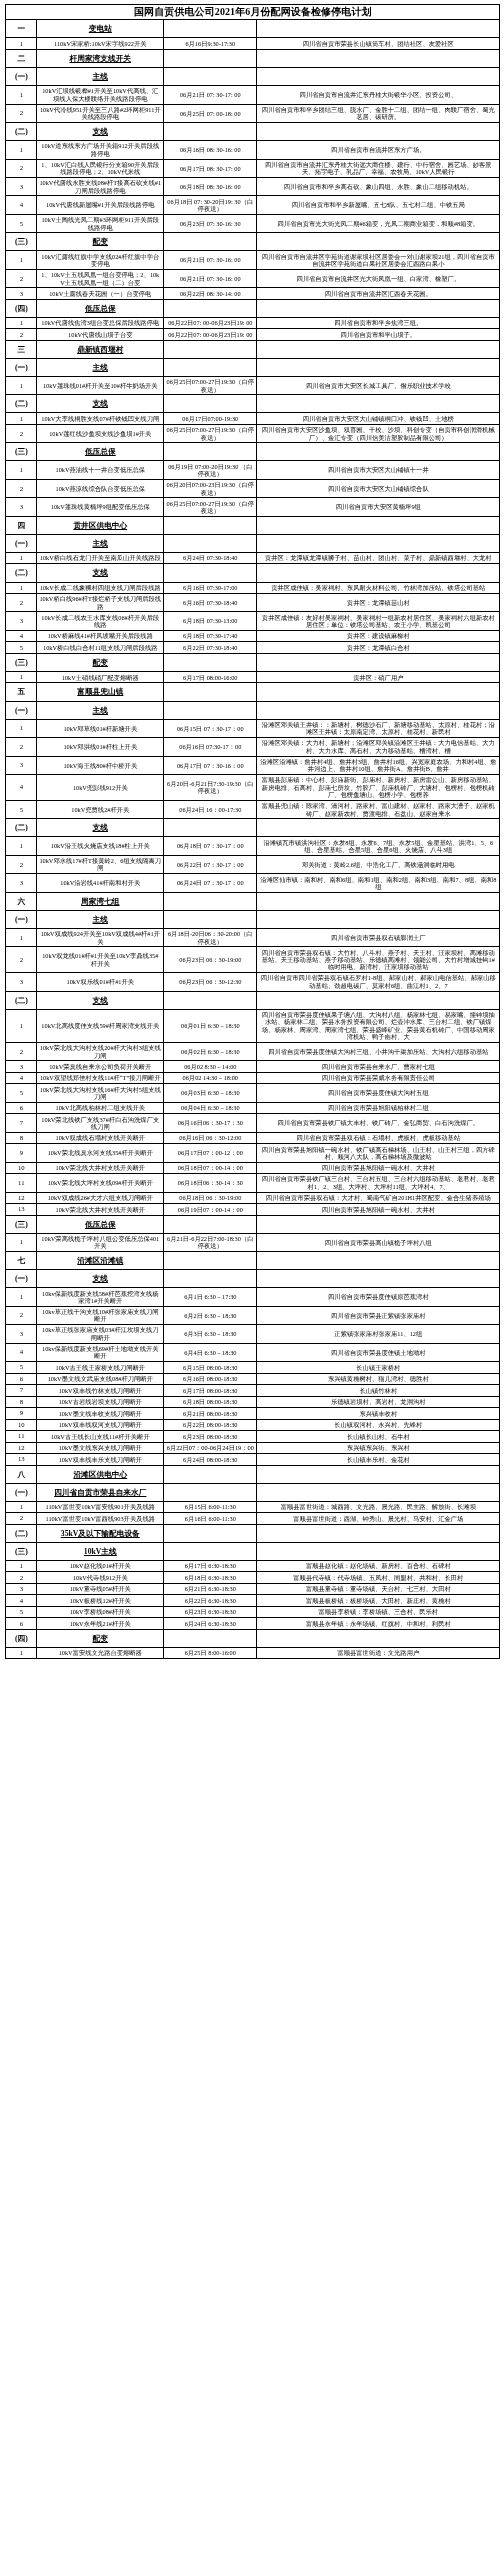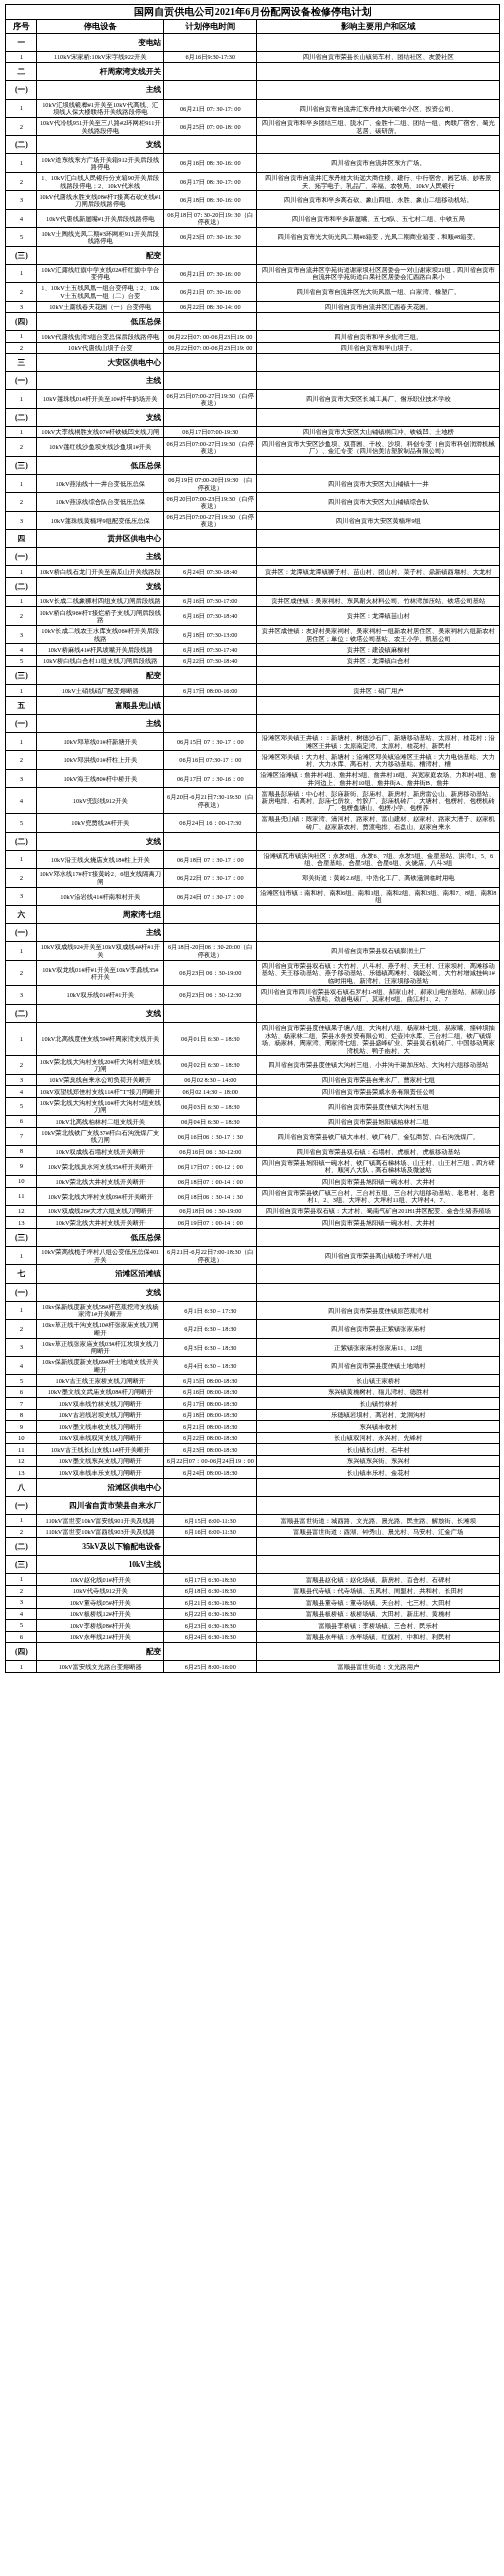"序号" tr.hdr { html: <tr> <td>序号</td> <td>停电设备</td> <td>计划停电时间</td> <td>影响主要用户和区域</td> </tr> -> none }
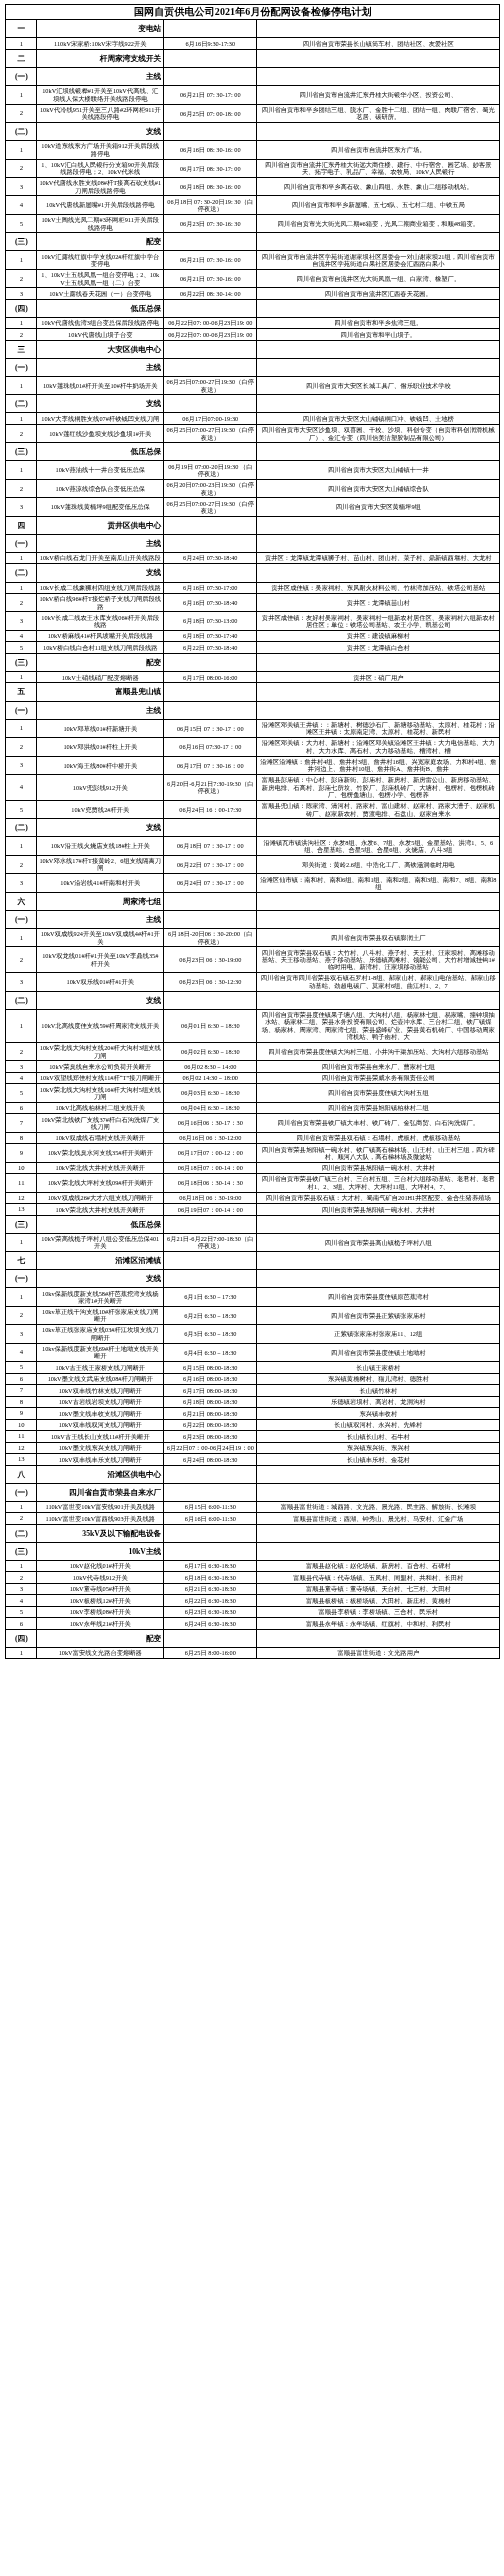"变电站" tr.section td.c-equip { text-align: right -> center; text-decoration: none -> underline }
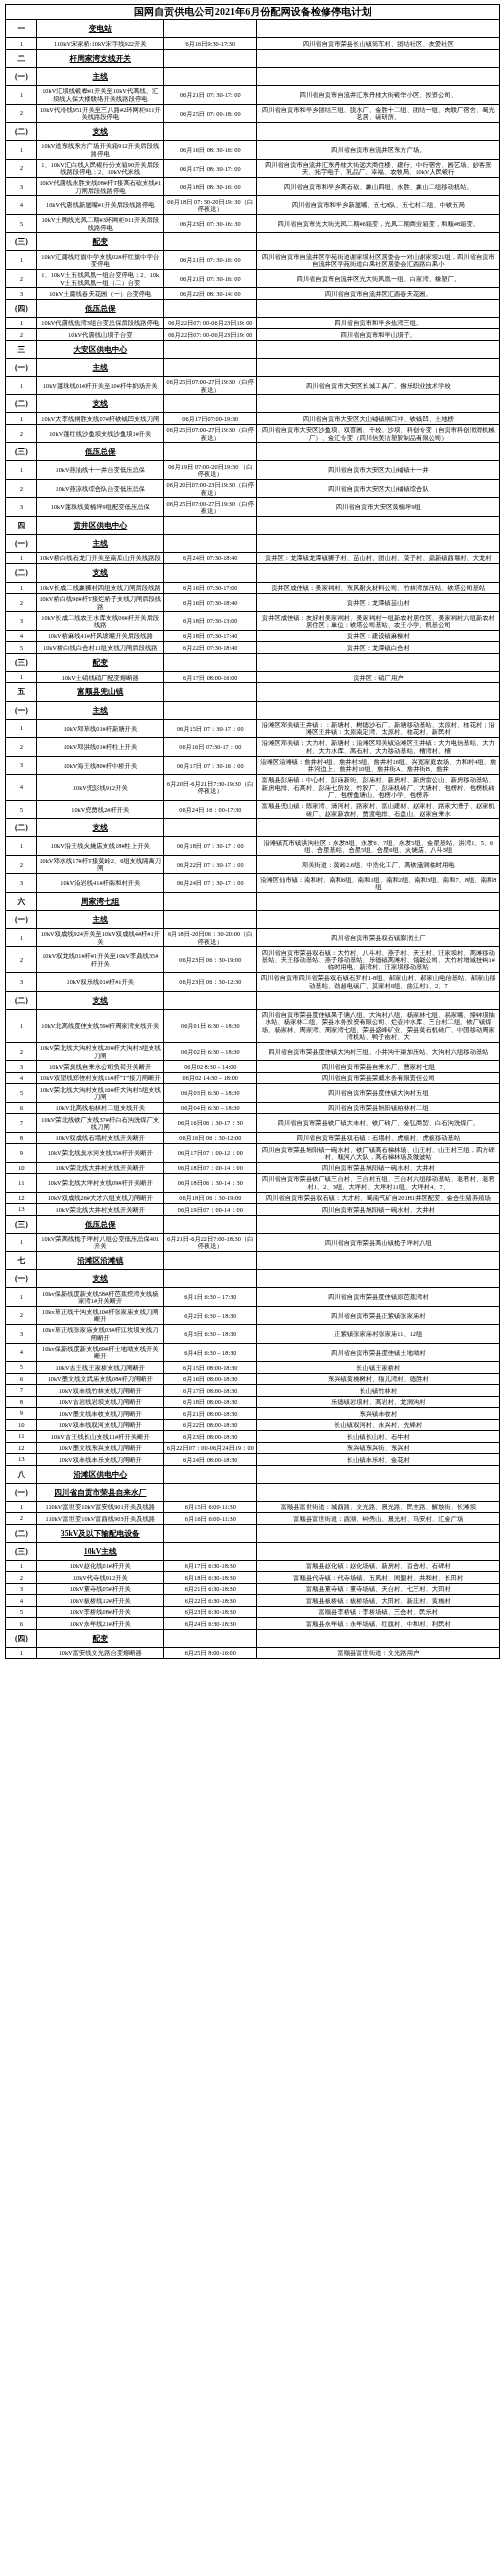"大安区供电中心" td.c-equip { text: 大安区供电中心 -> 鼎新镇西堰村 }
